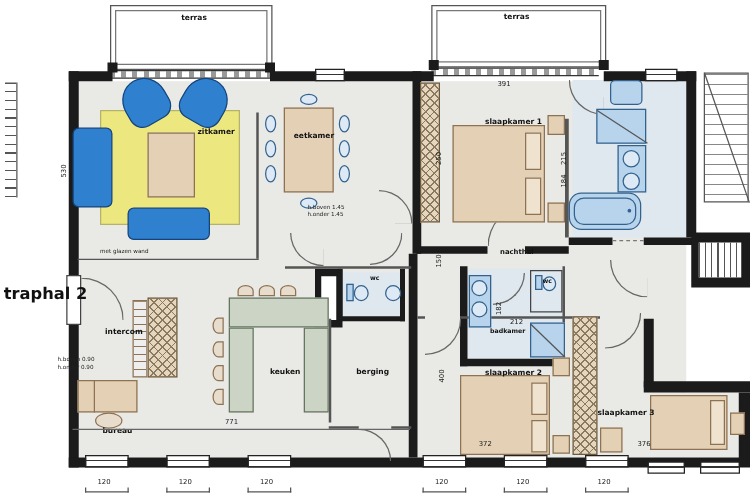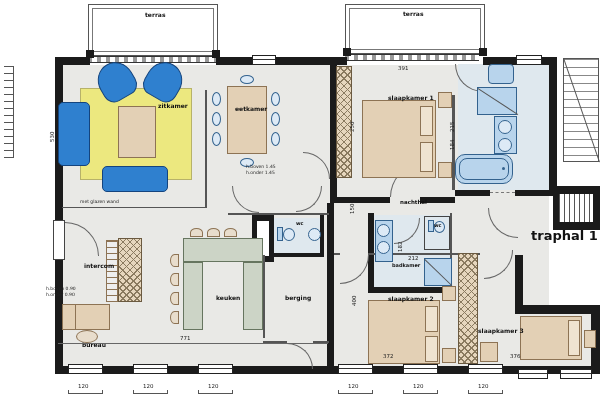"traphal 2" b.big { html: none -> <b>traphal 2</b> }
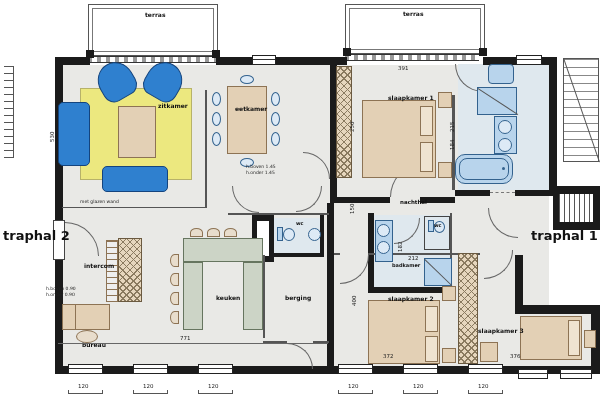"traphal 1" b.big { html: <b>traphal 1</b> -> none }
